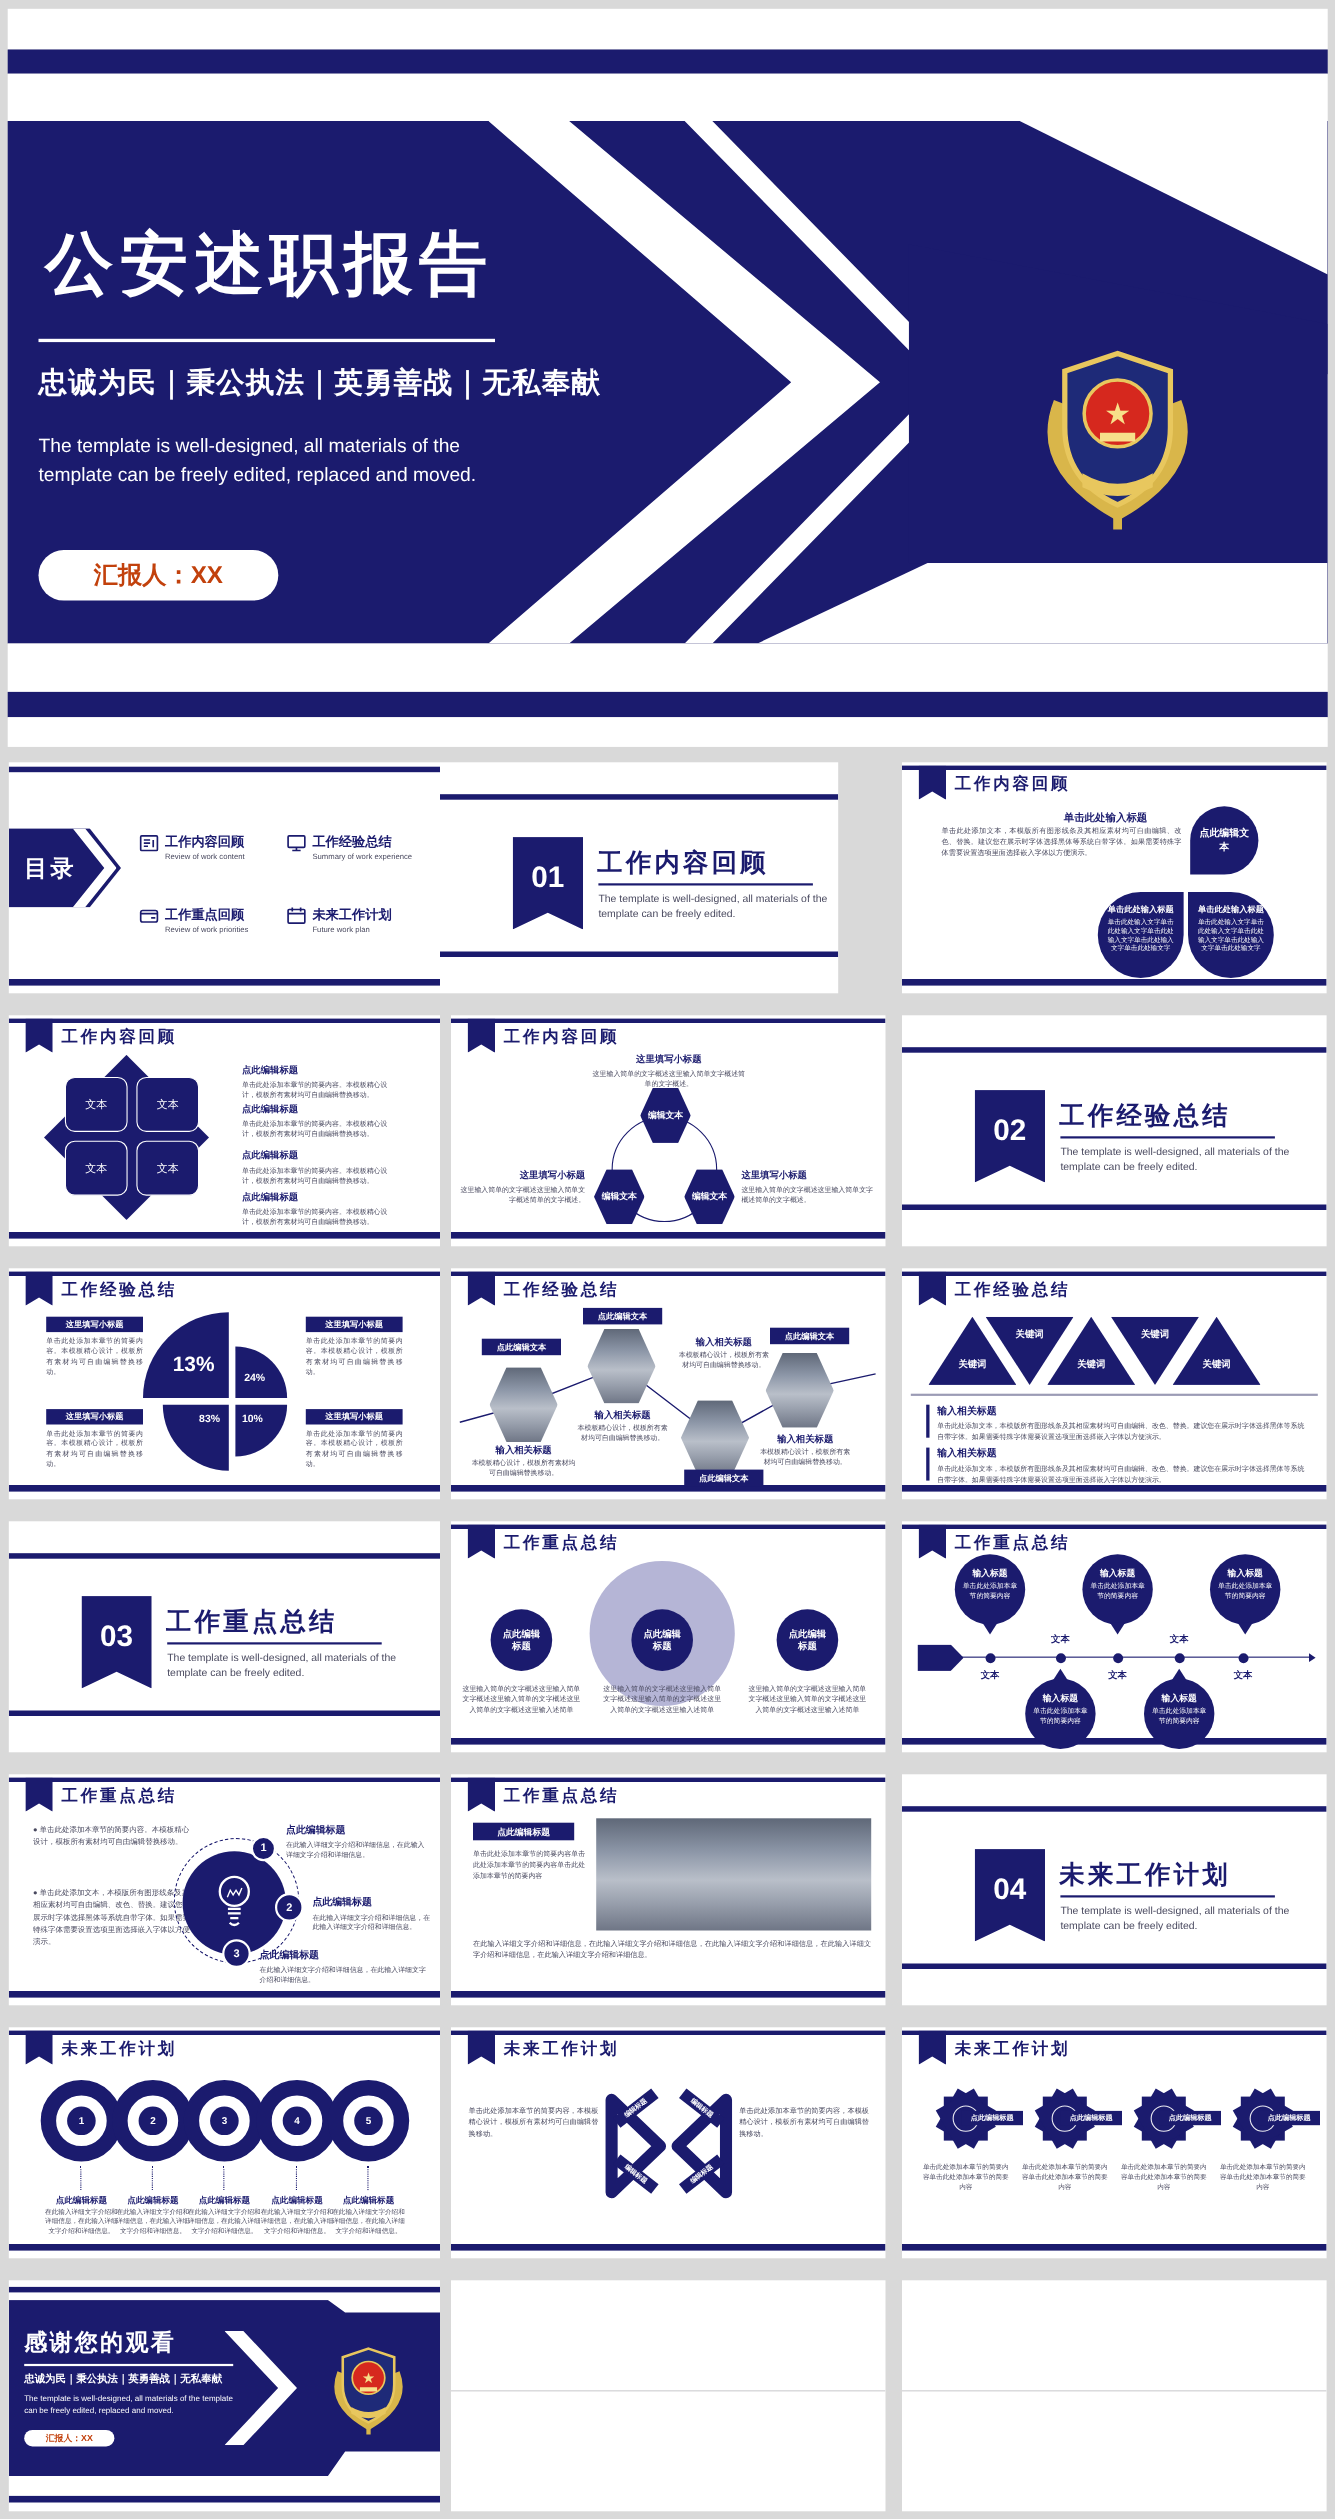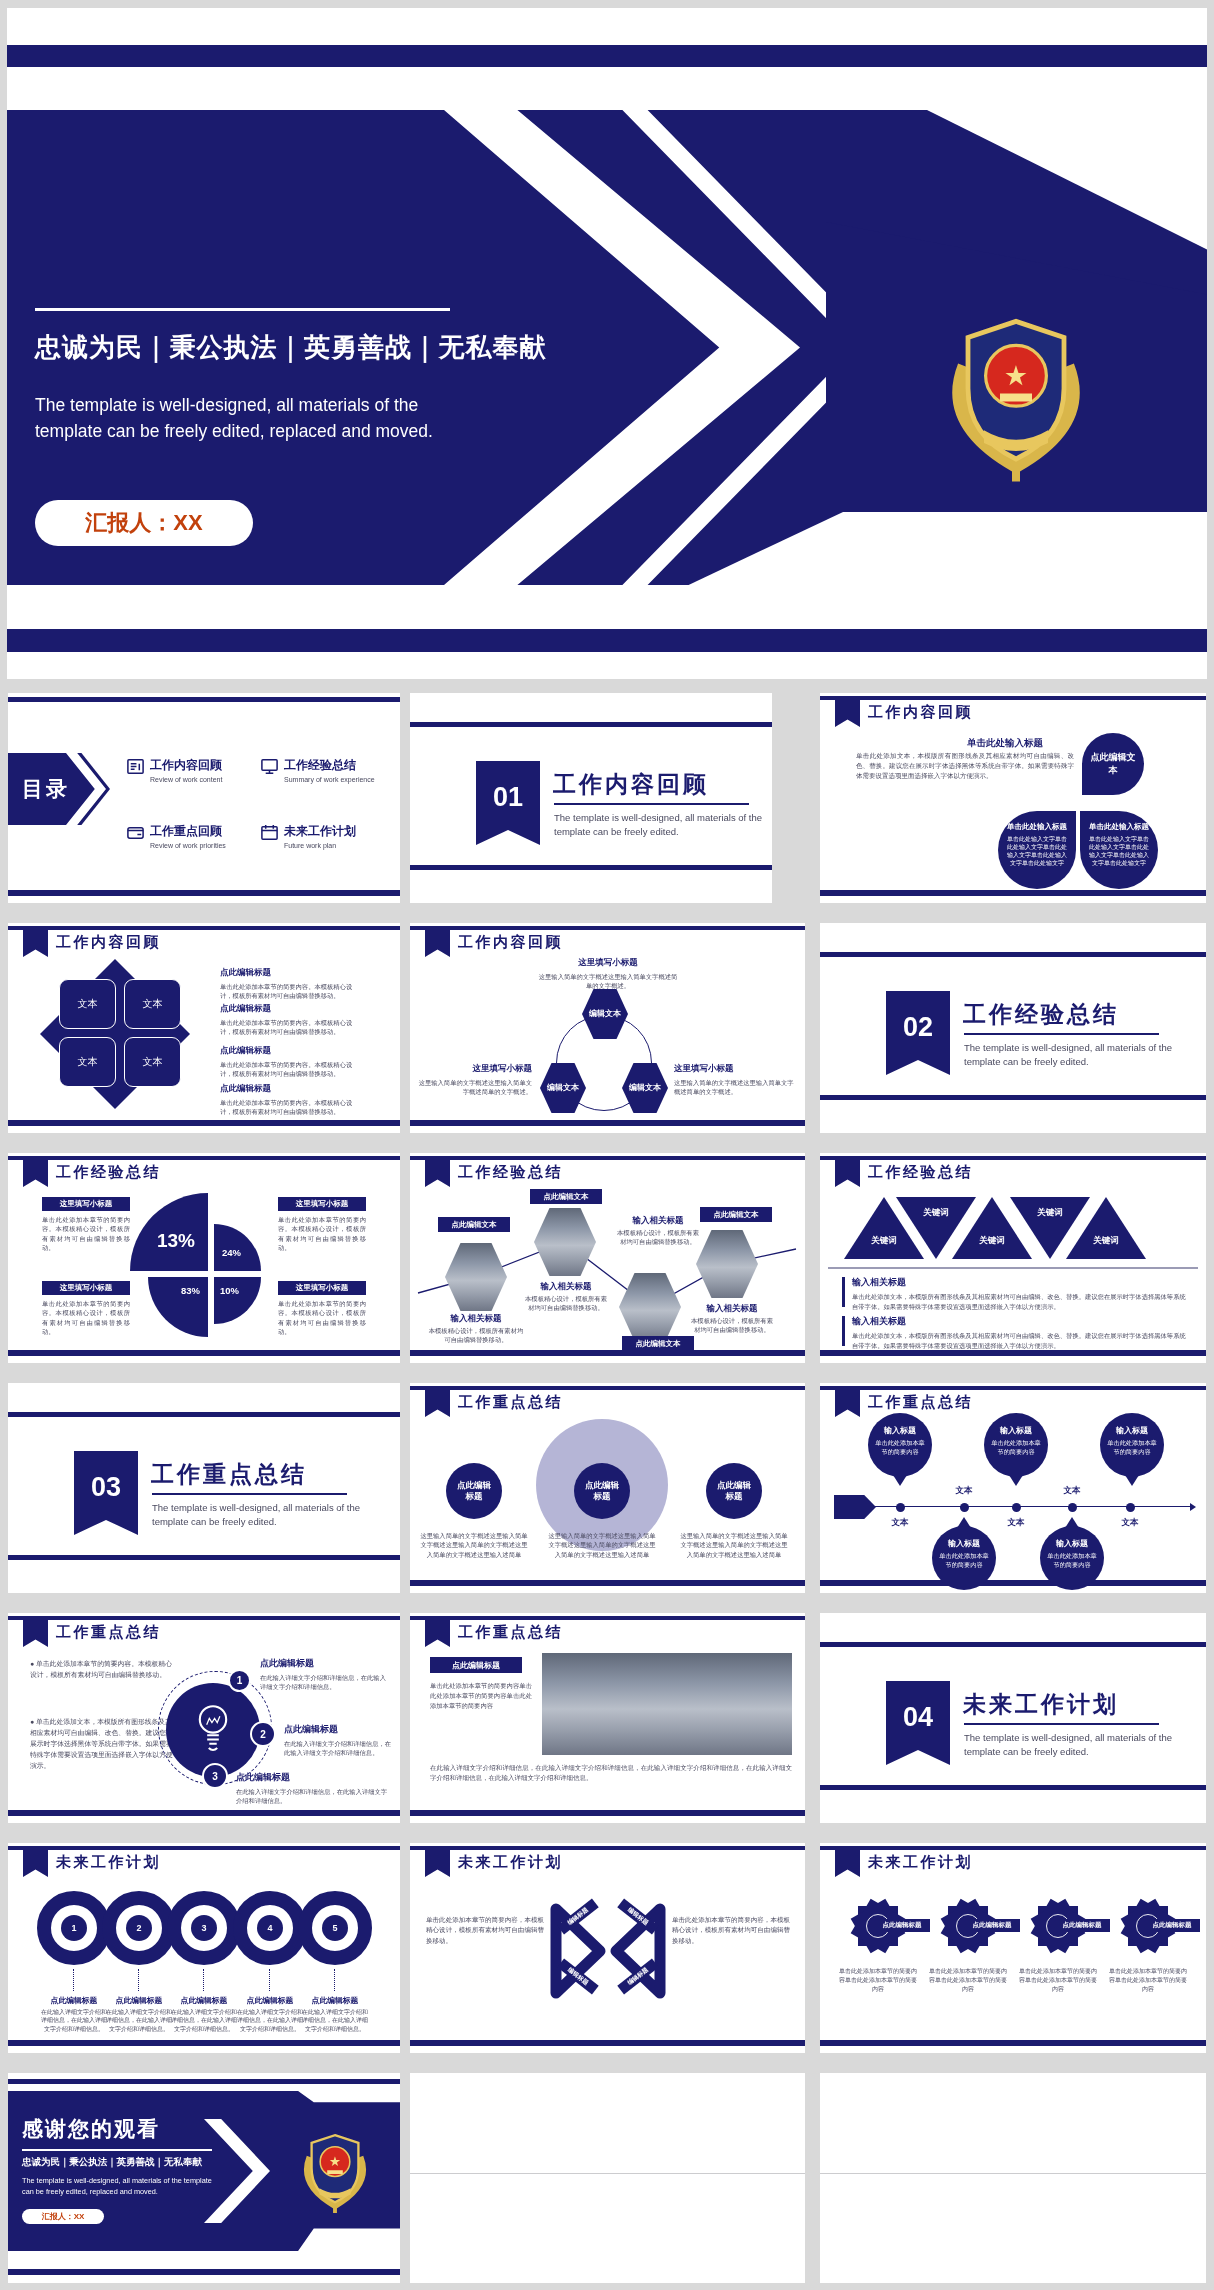"公安述职报告" div.abs { html: none -> <div>公安述职报告</div> }
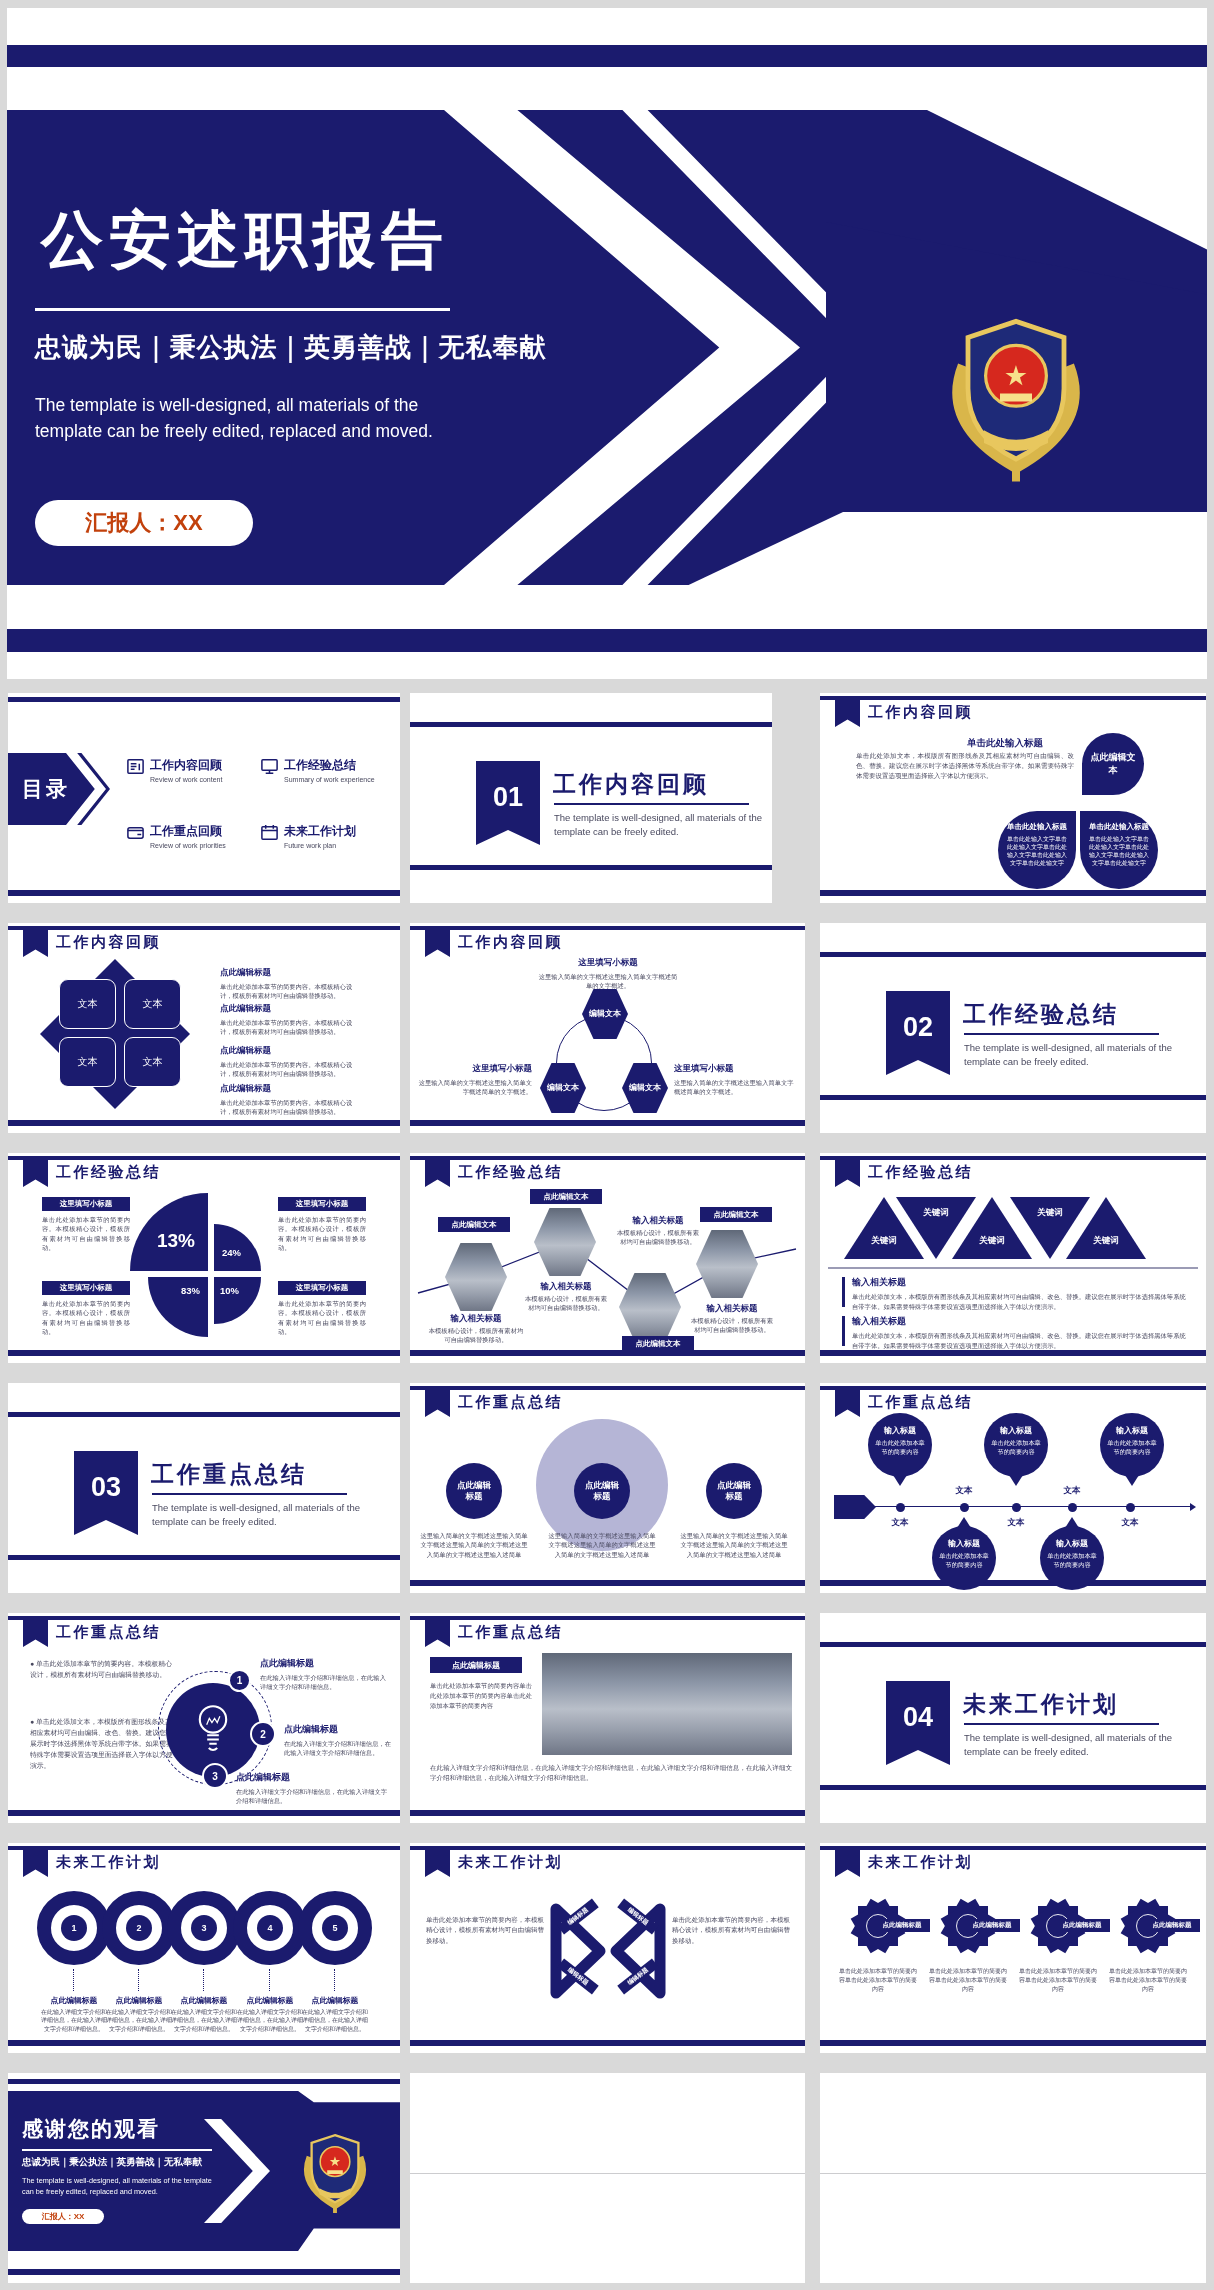"01" div.card { left: 410px -> 400px }
